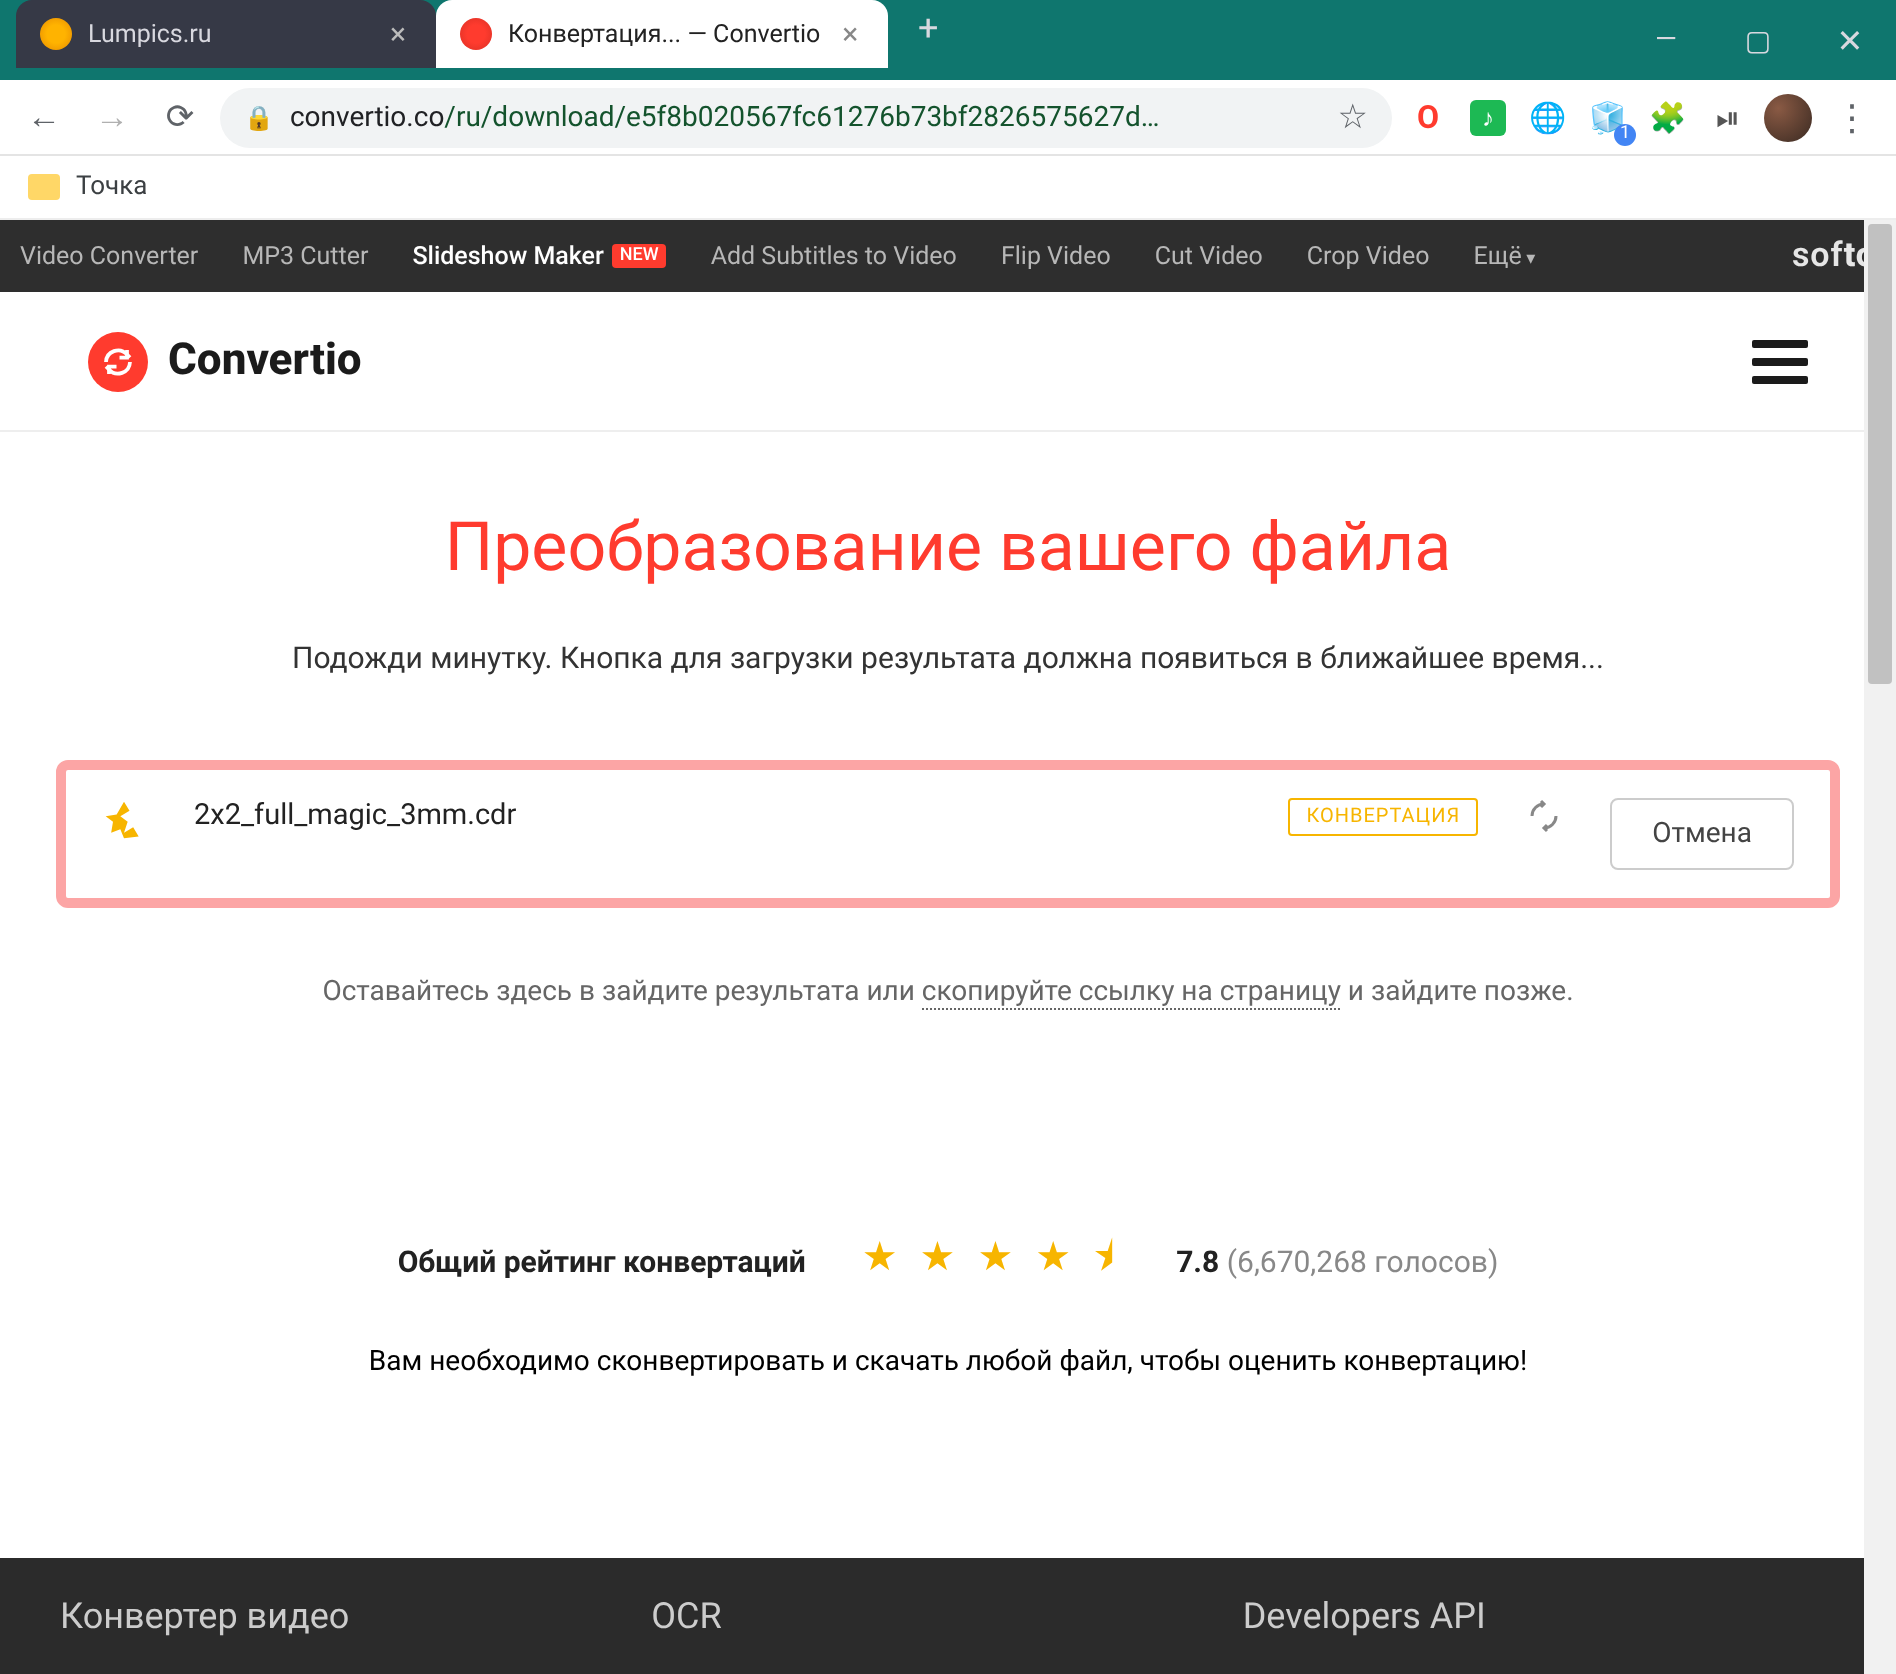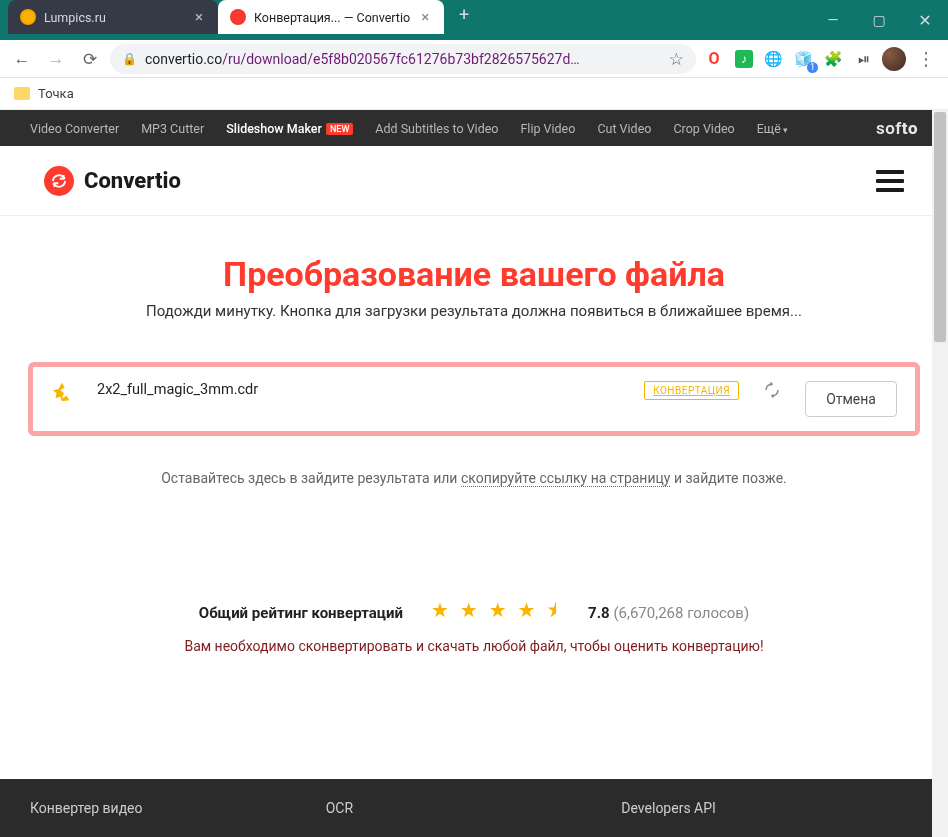"/ru/download/e5f8b020567fc61276b73bf2826" .addrbar .path { color: #701a75 -> #14532d }
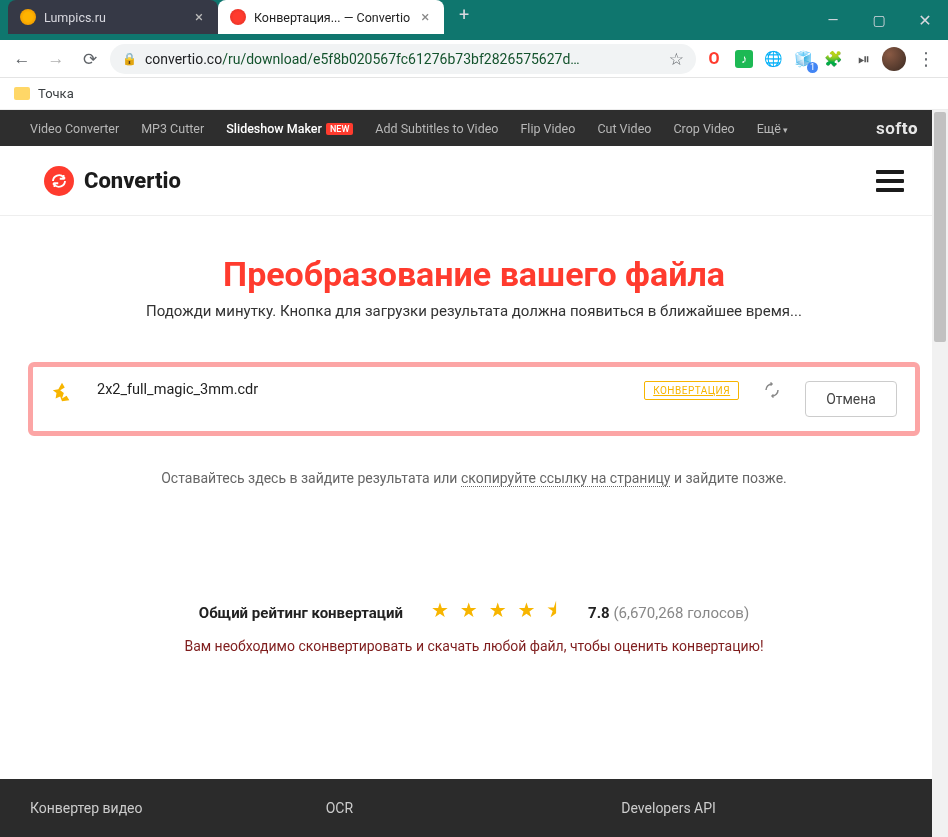"Video Converter" .topnav { padding: 0 30px -> 0 10px }
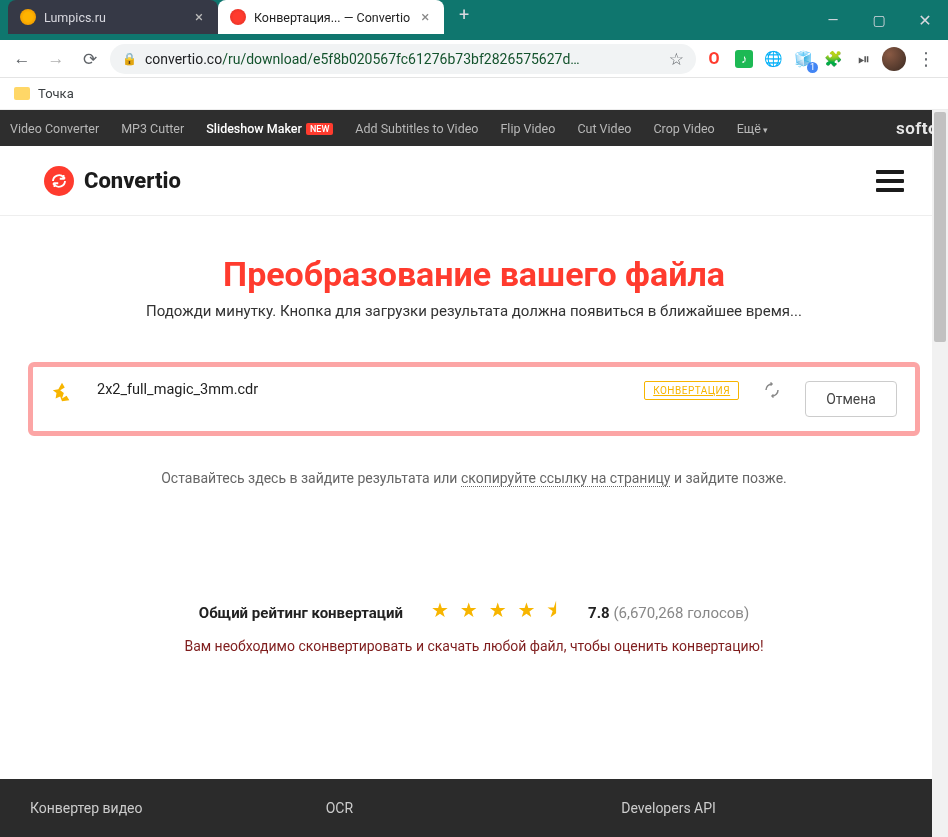"Преобразование вашего файла" .h1 { font-weight: 700 -> 400; margin-bottom: 8px -> 26px }
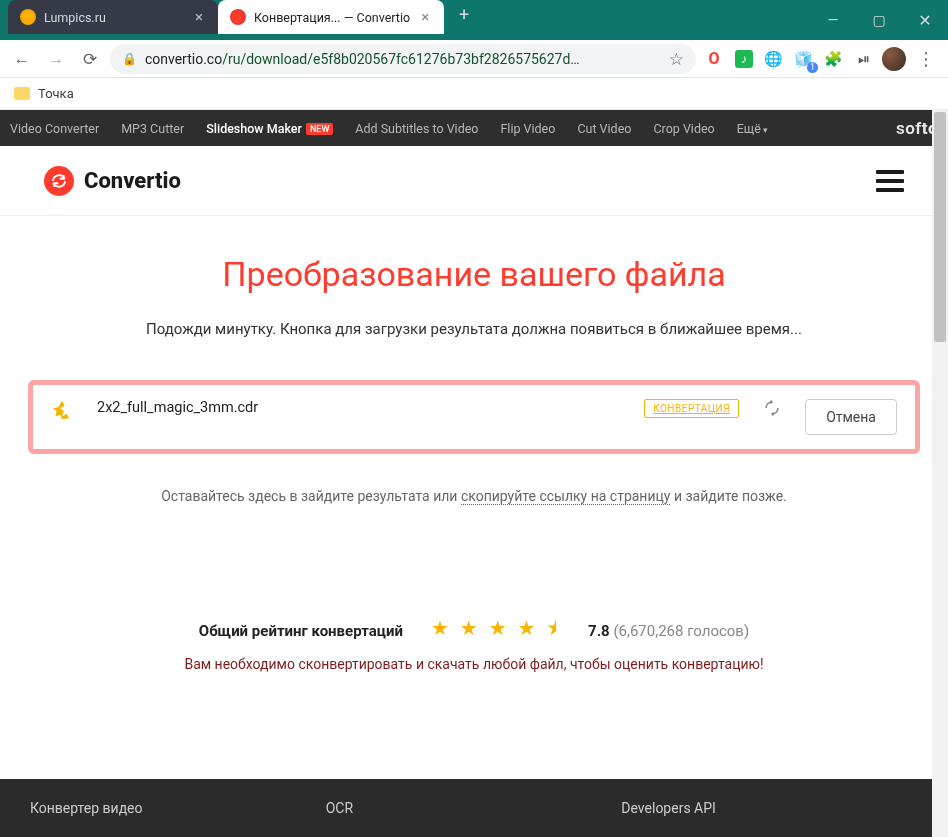"КОНВЕРТАЦИЯ" .statusbadge { text-decoration: underline -> none }
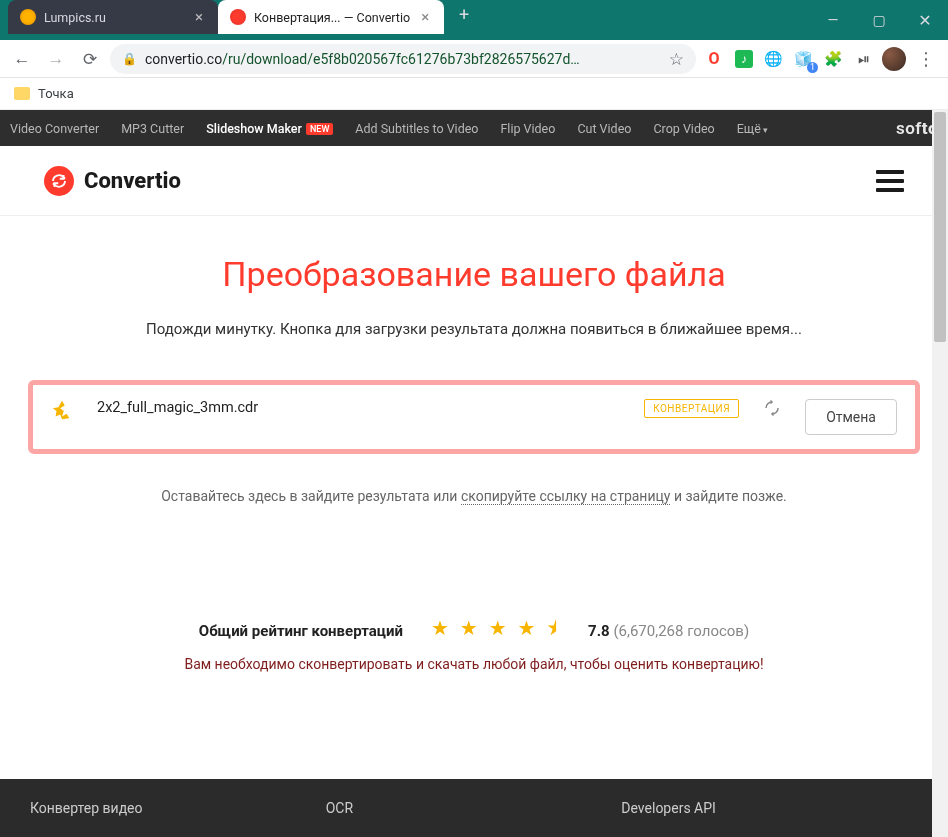"Вам необходимо сконвертировать и скачать" .ratemsg { color: #7f1d1d -> #000000; margin-top: 8px -> 25px }
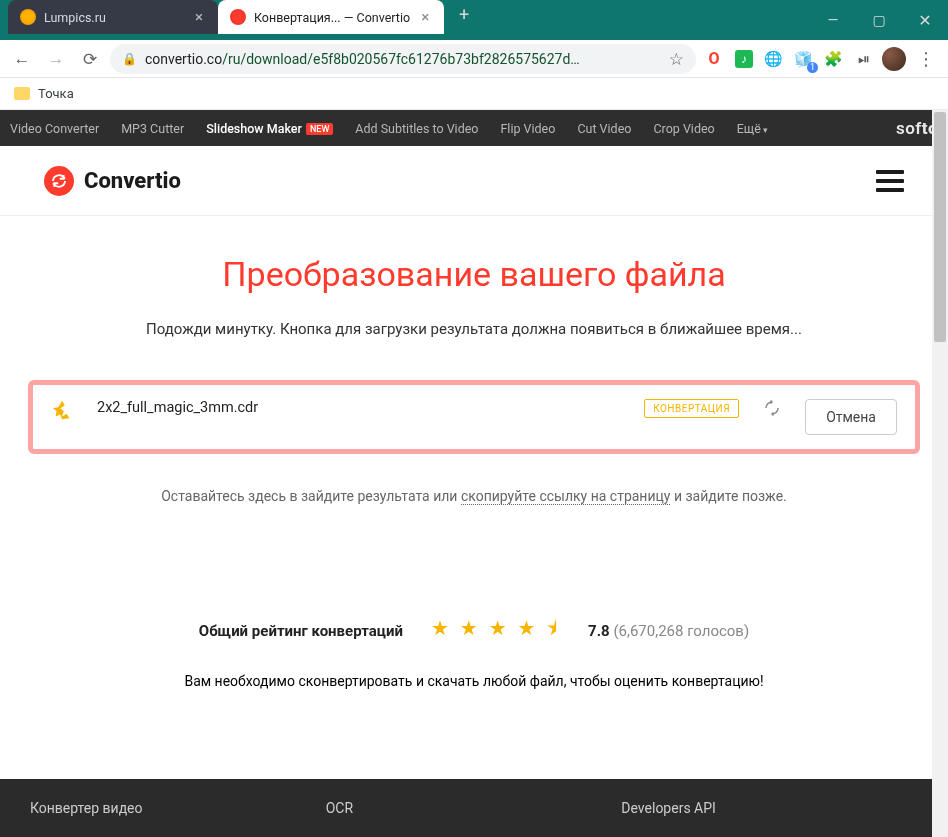"Конвертер видео" .footer { font-size: 14px -> 18px }
